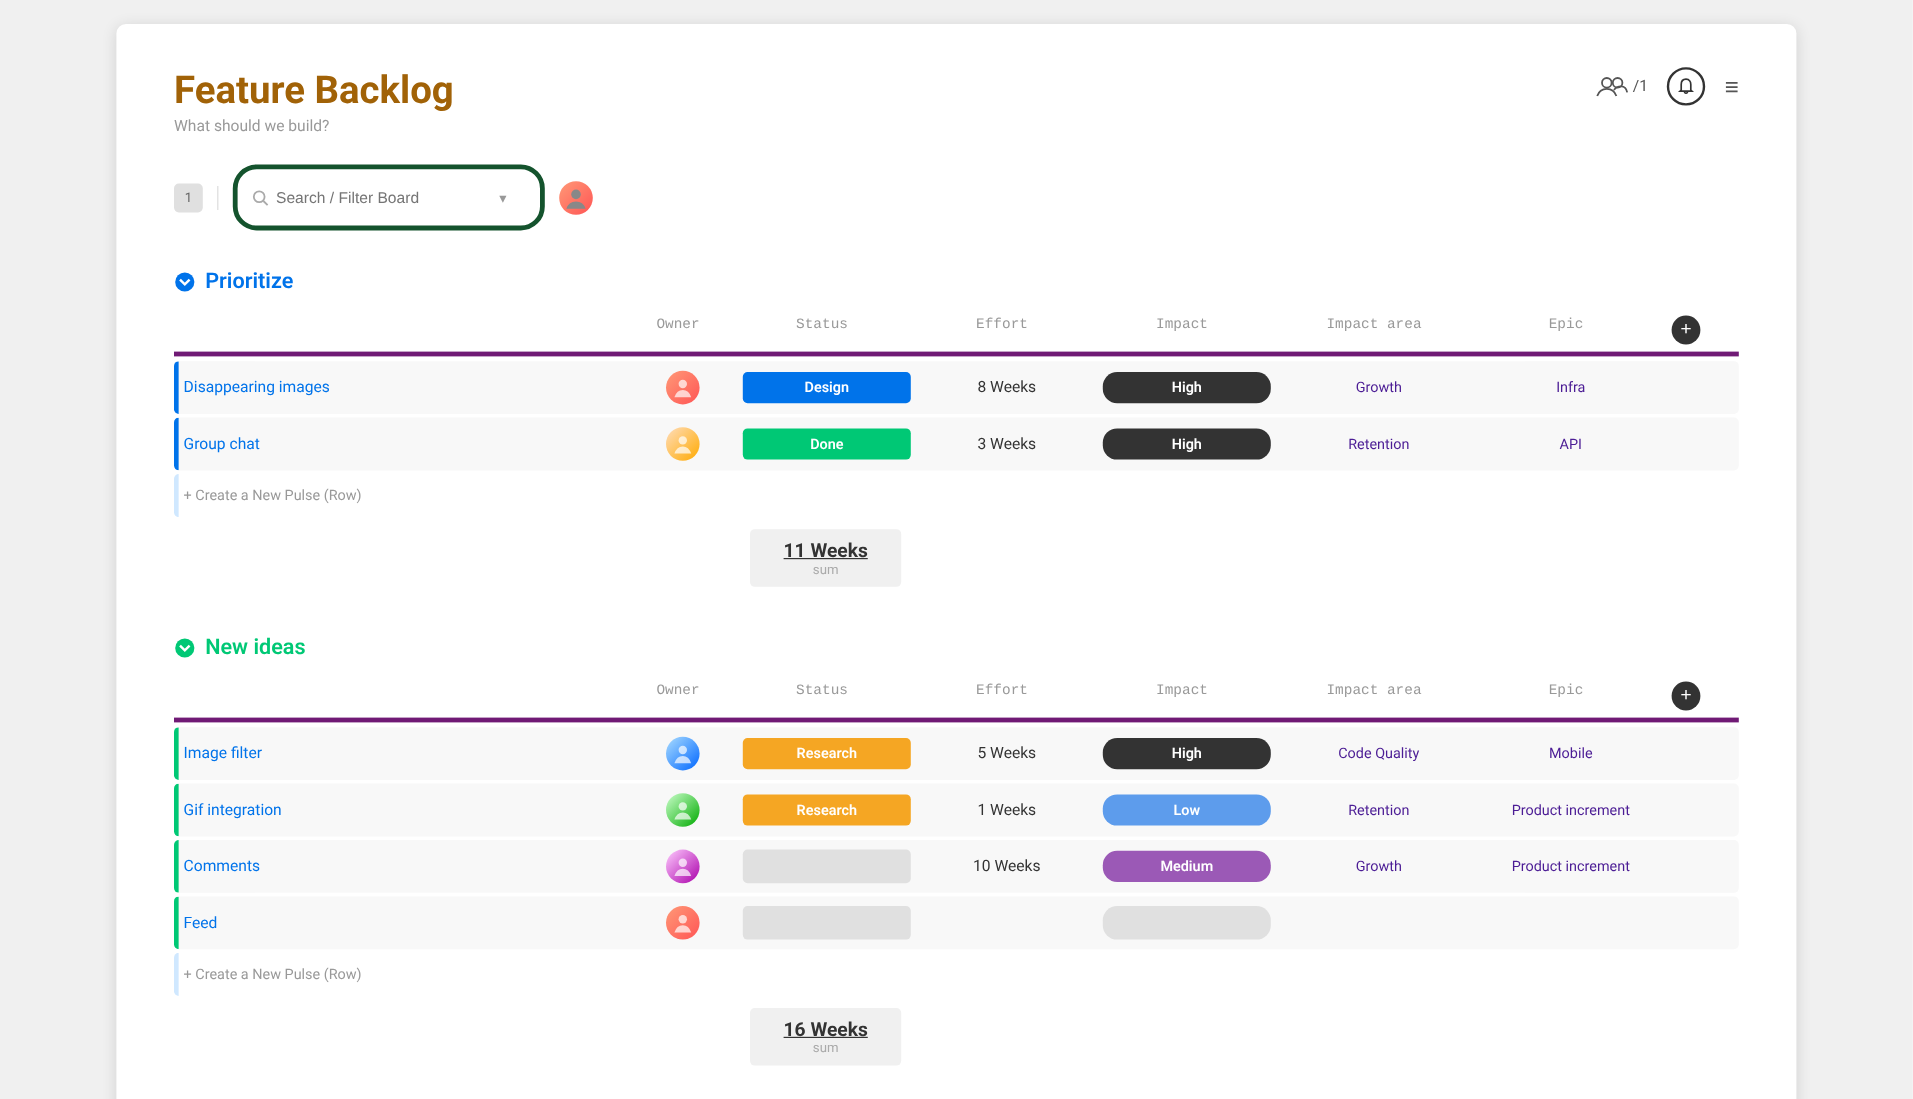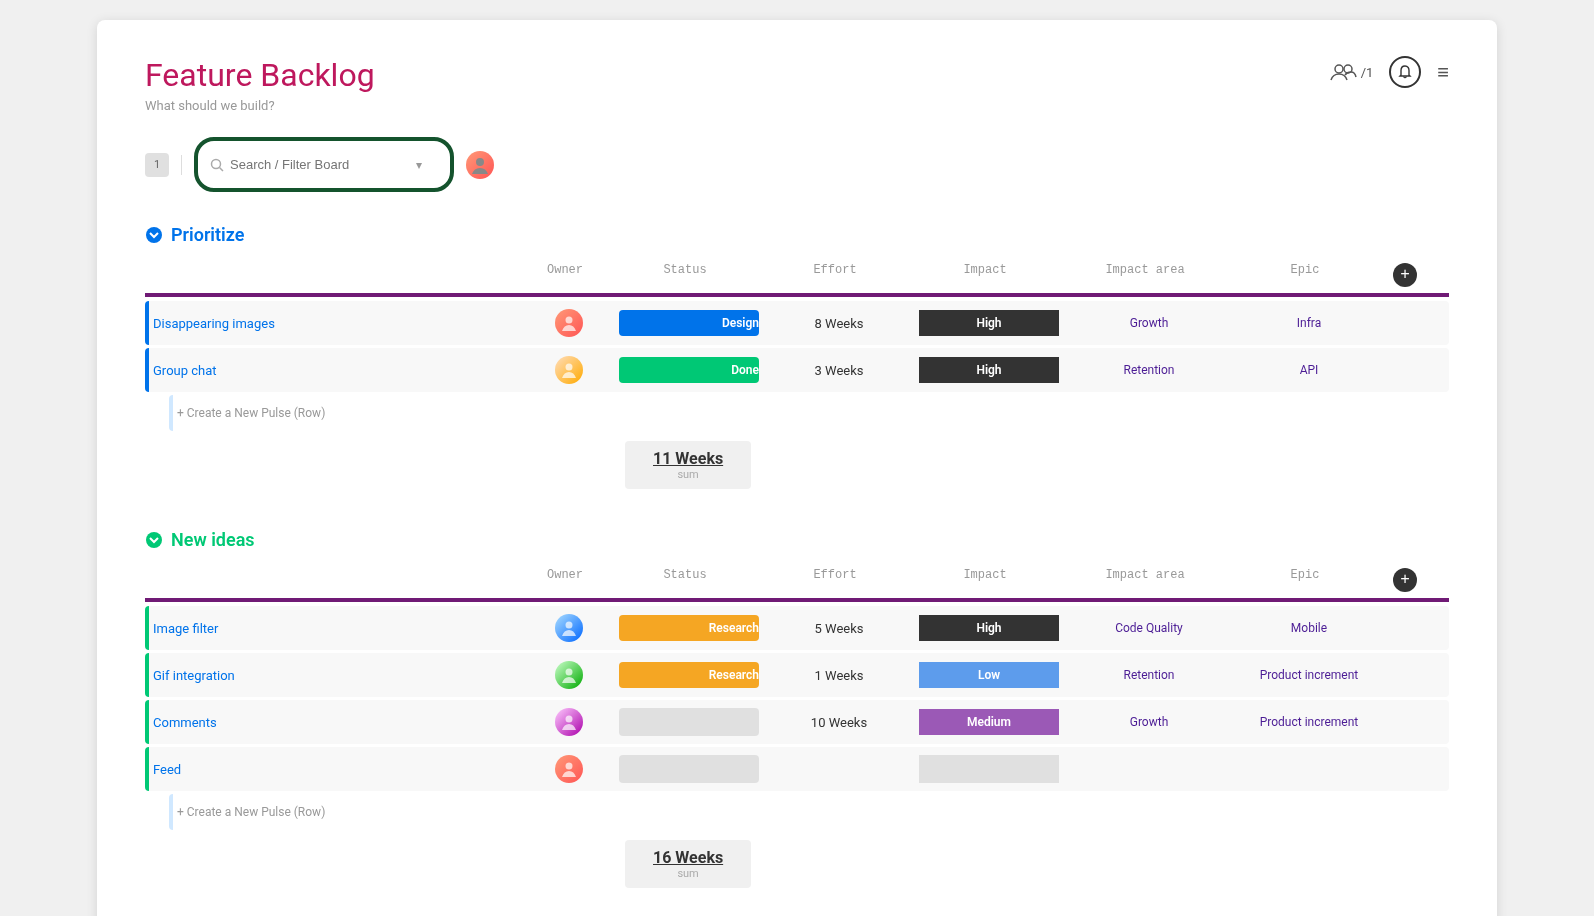"Feature Backlog" .header-left .title { color: #be185d -> #a16207; font-weight: 400 -> 700 }
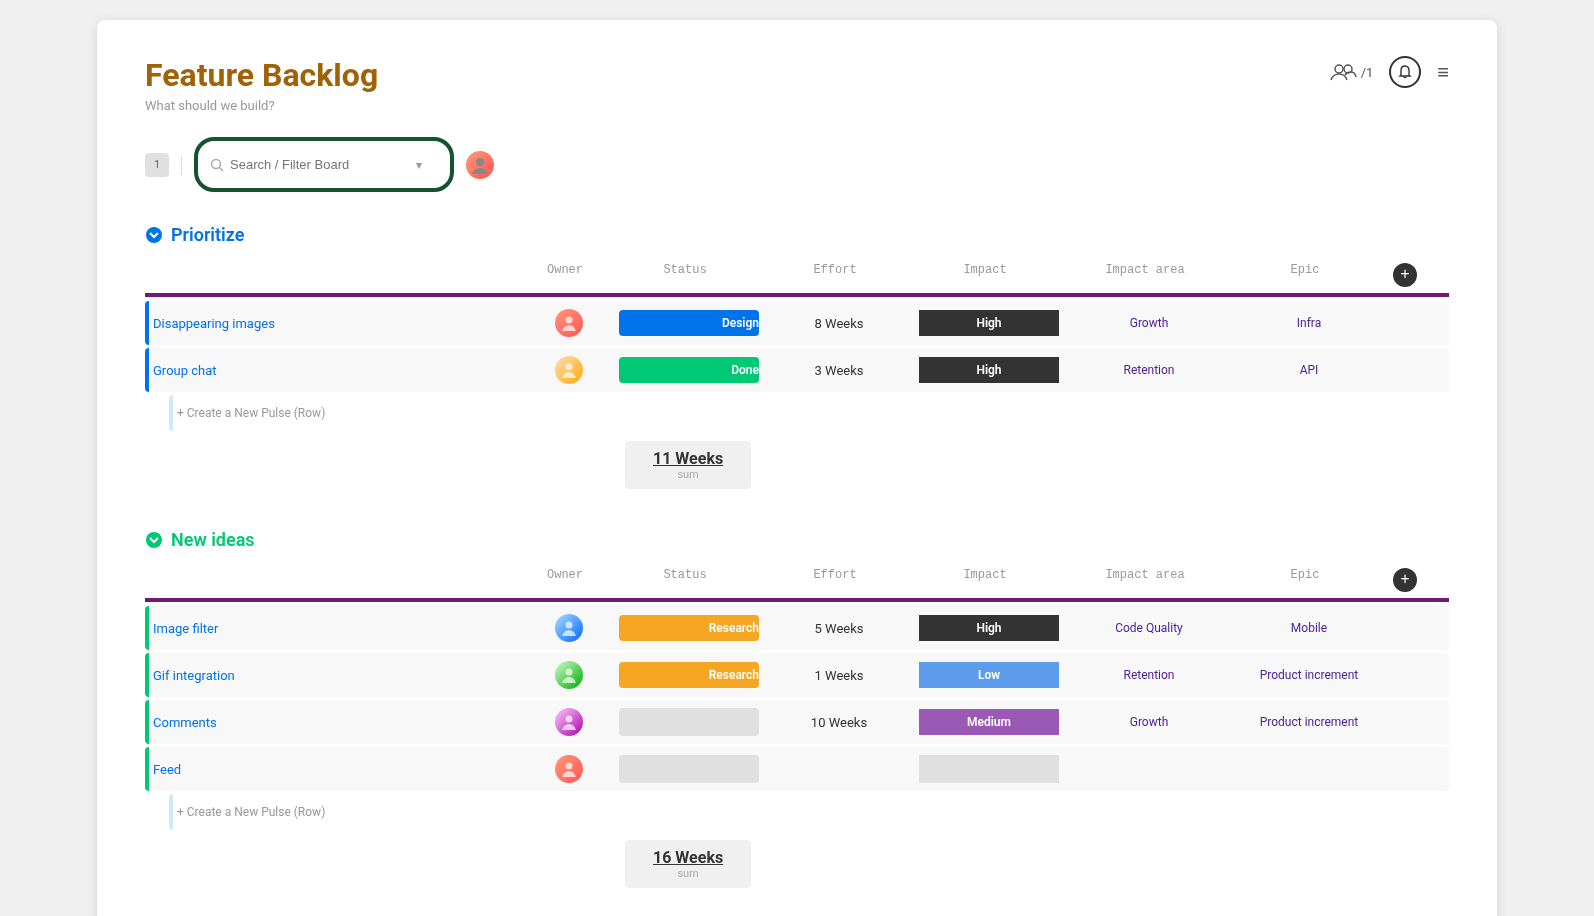"Design" .status-inner { text-align: right -> center }
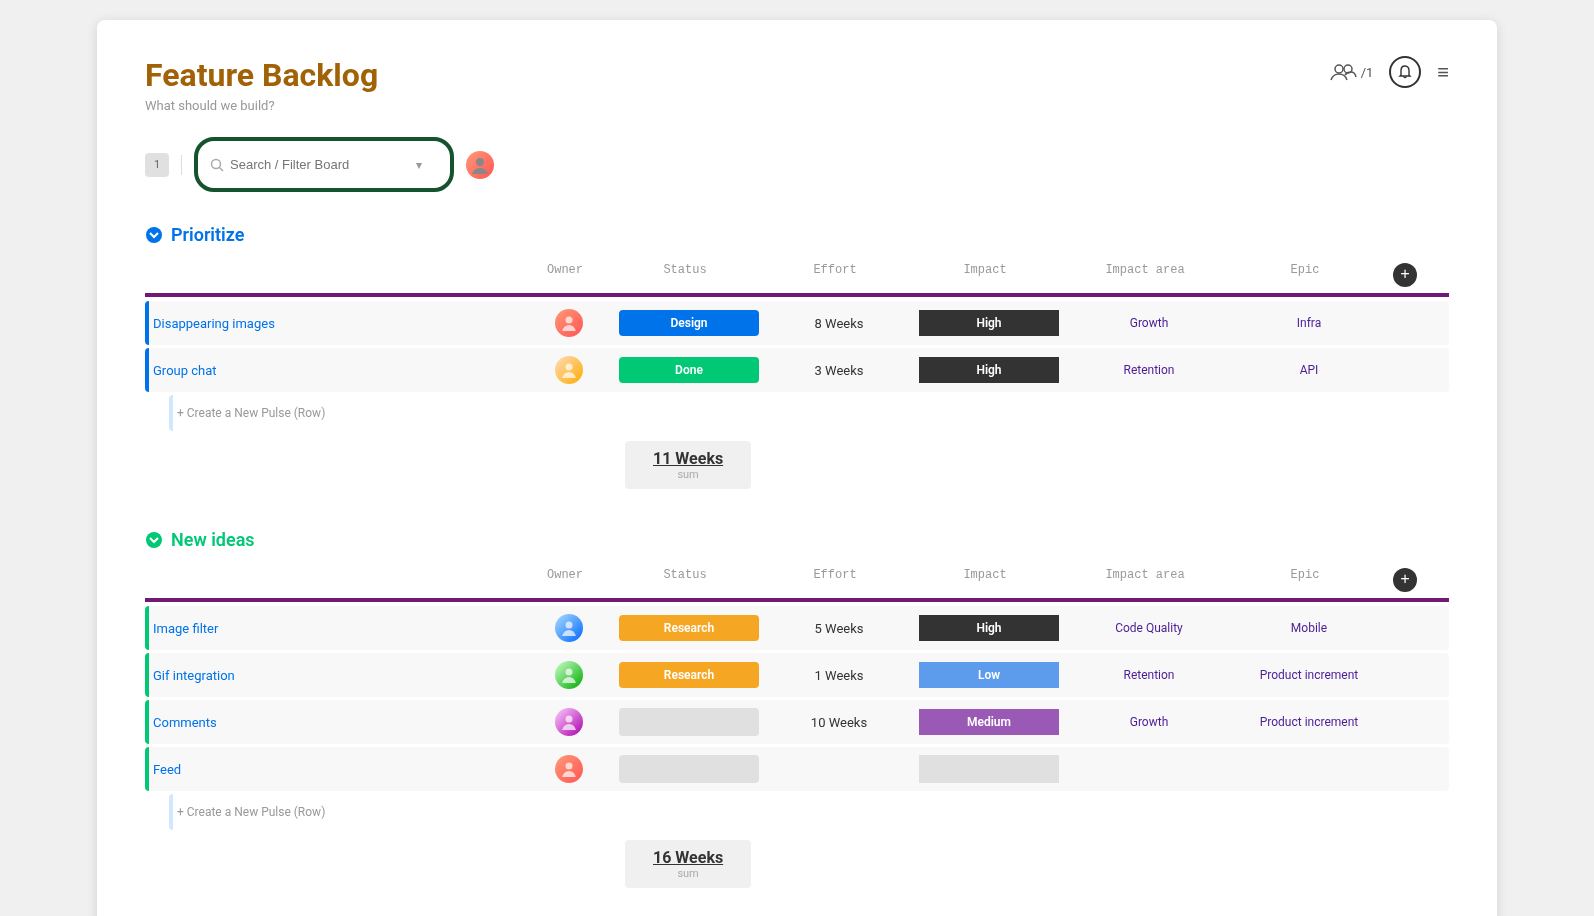"High" .impact-inner { border-radius: 0 -> 12px }
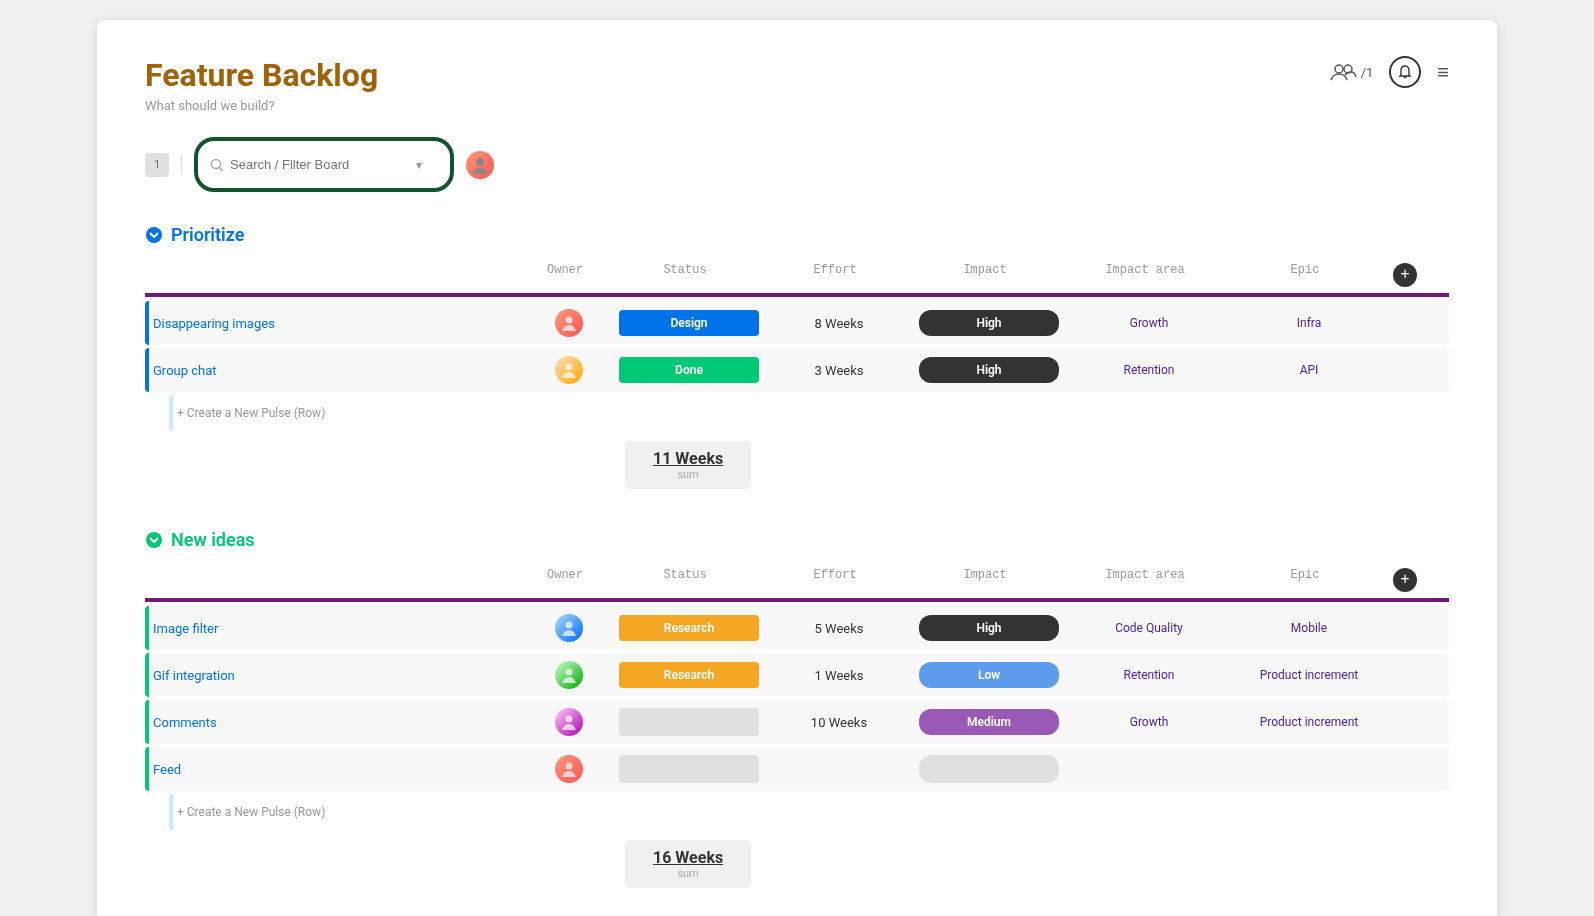"+ Create a New Pulse" .table-row.create-row { margin-left: 24px -> none }
